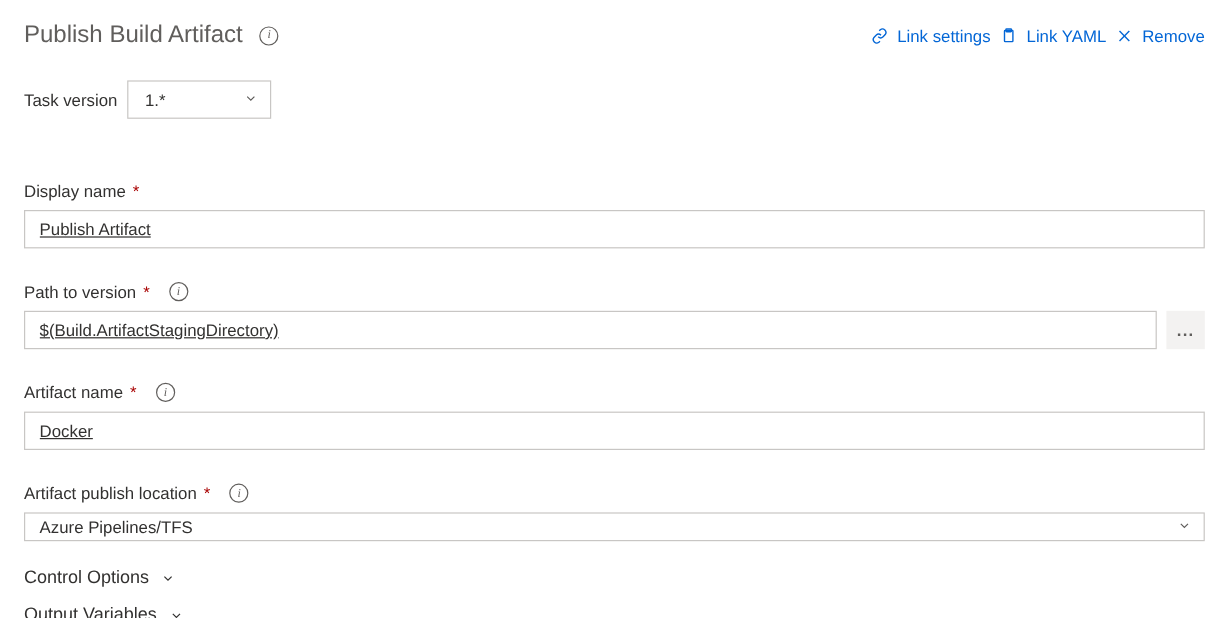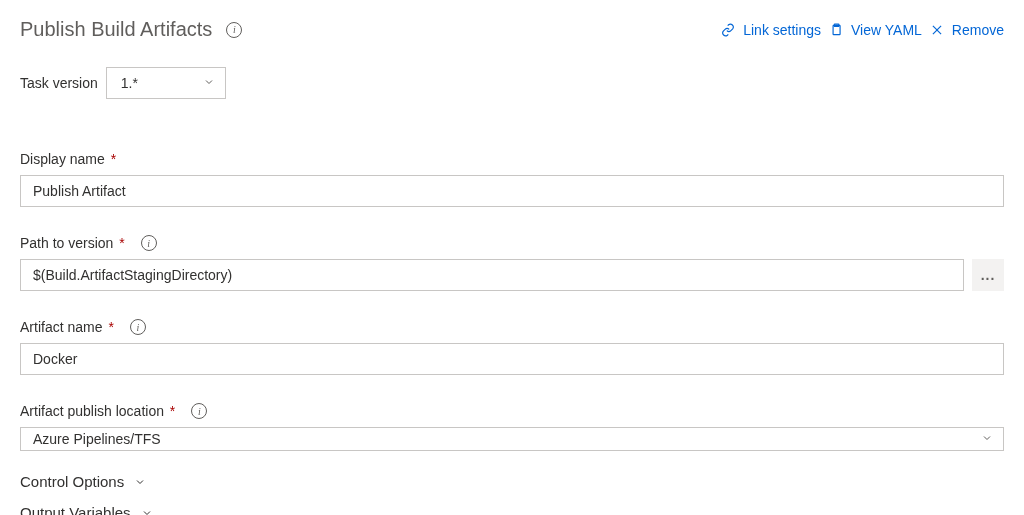"Publish Build Artifacts" span.title { text: Artifacts -> Artifact }
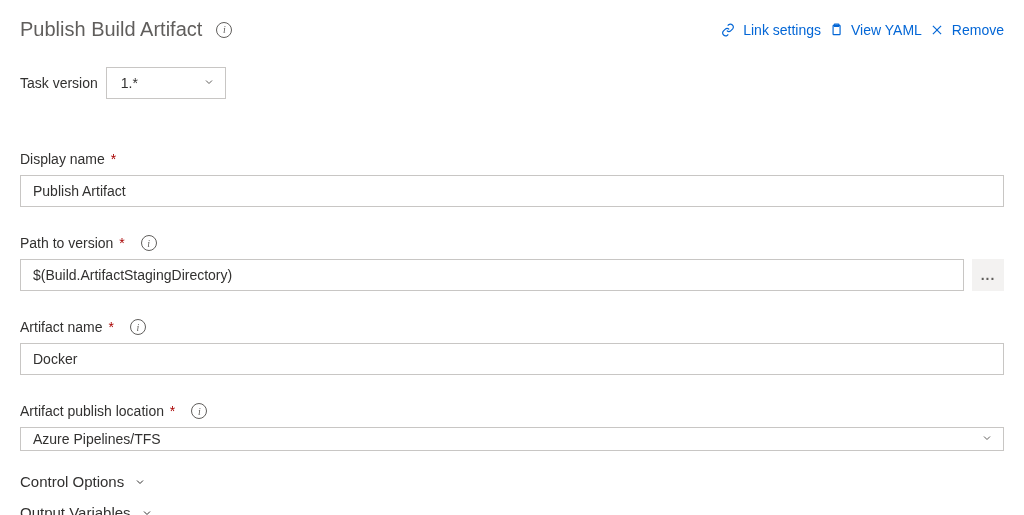"View YAML" span { text: View -> Link }
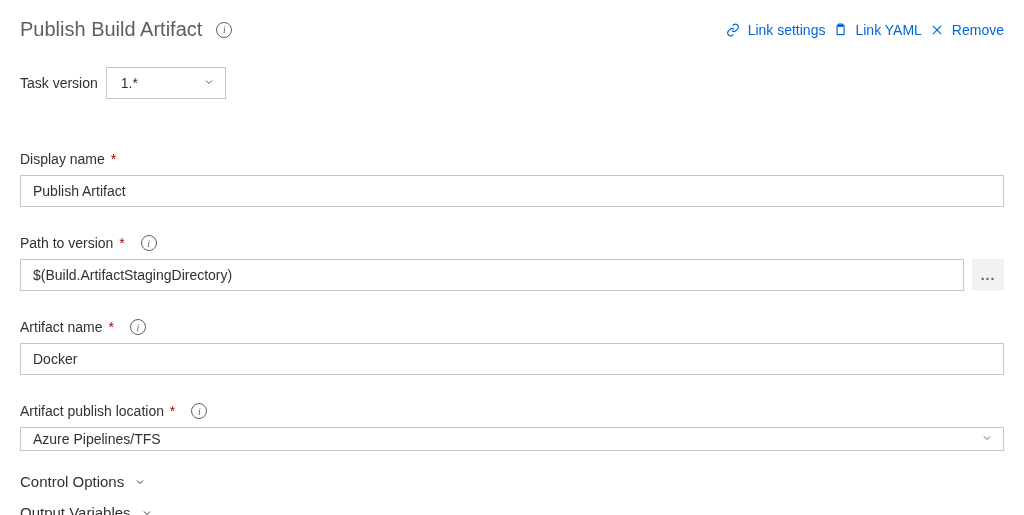"Publish Artifact" .text-input { text-decoration: none -> underline }
